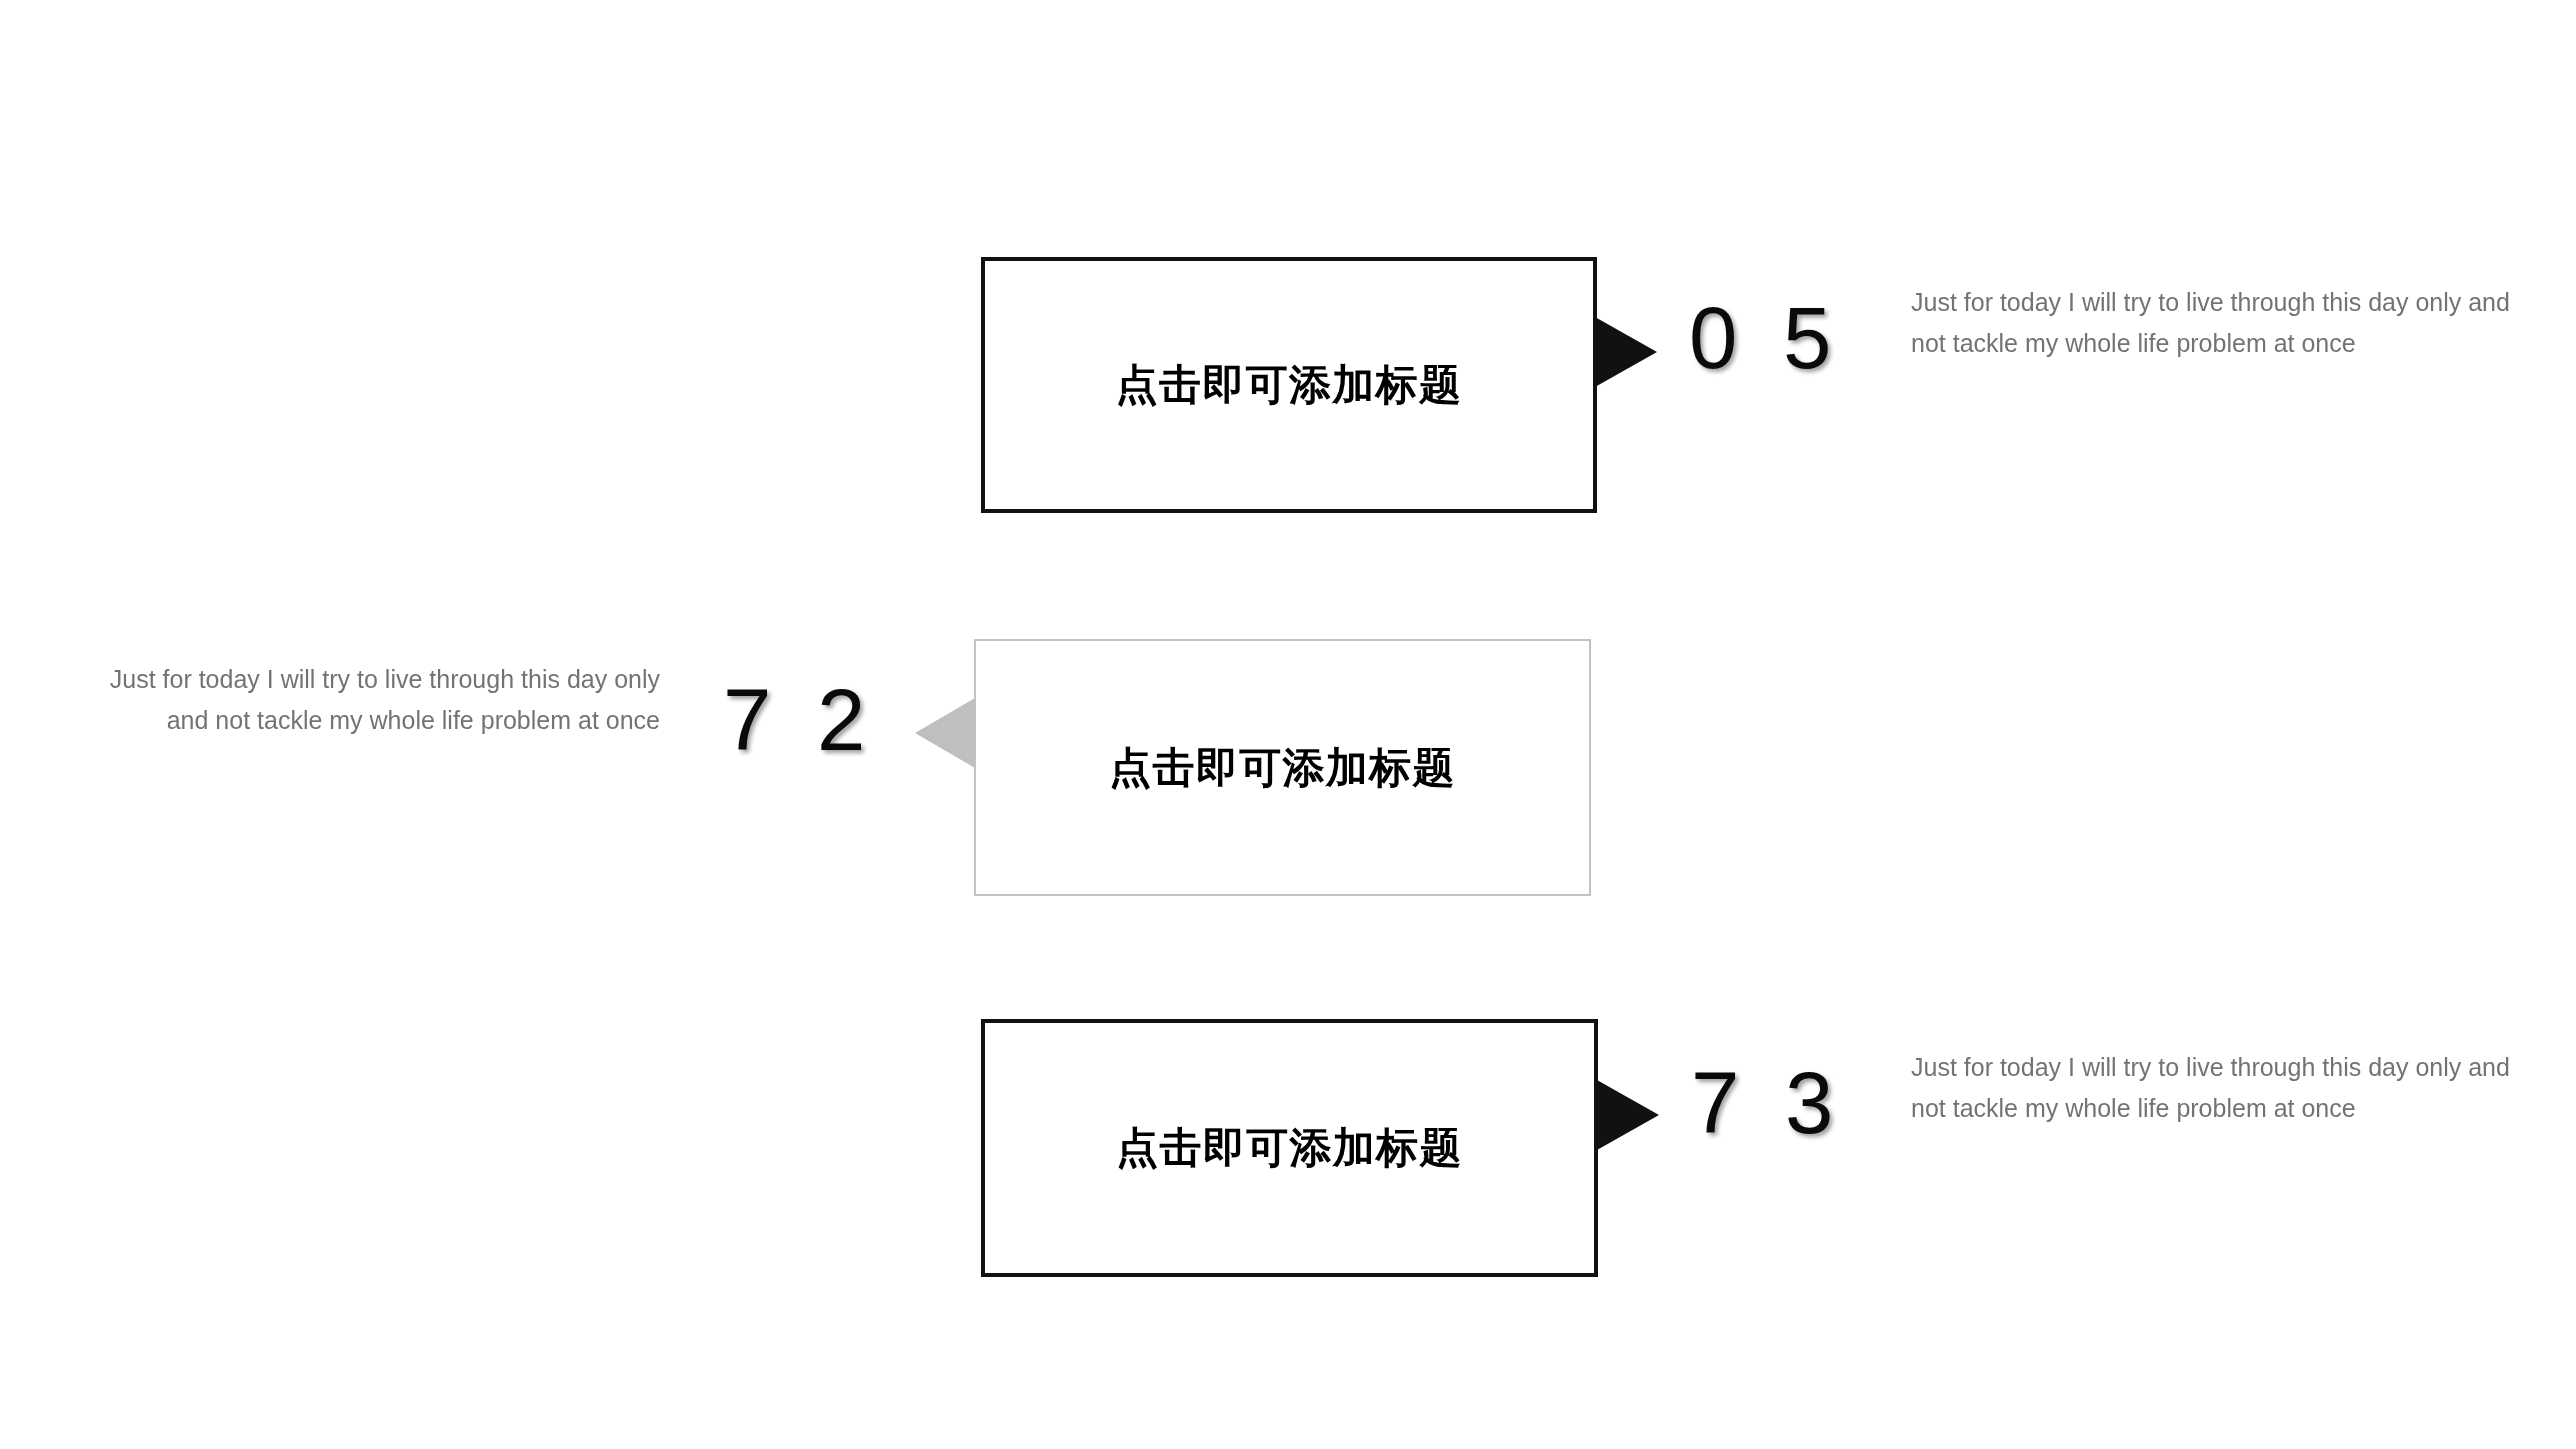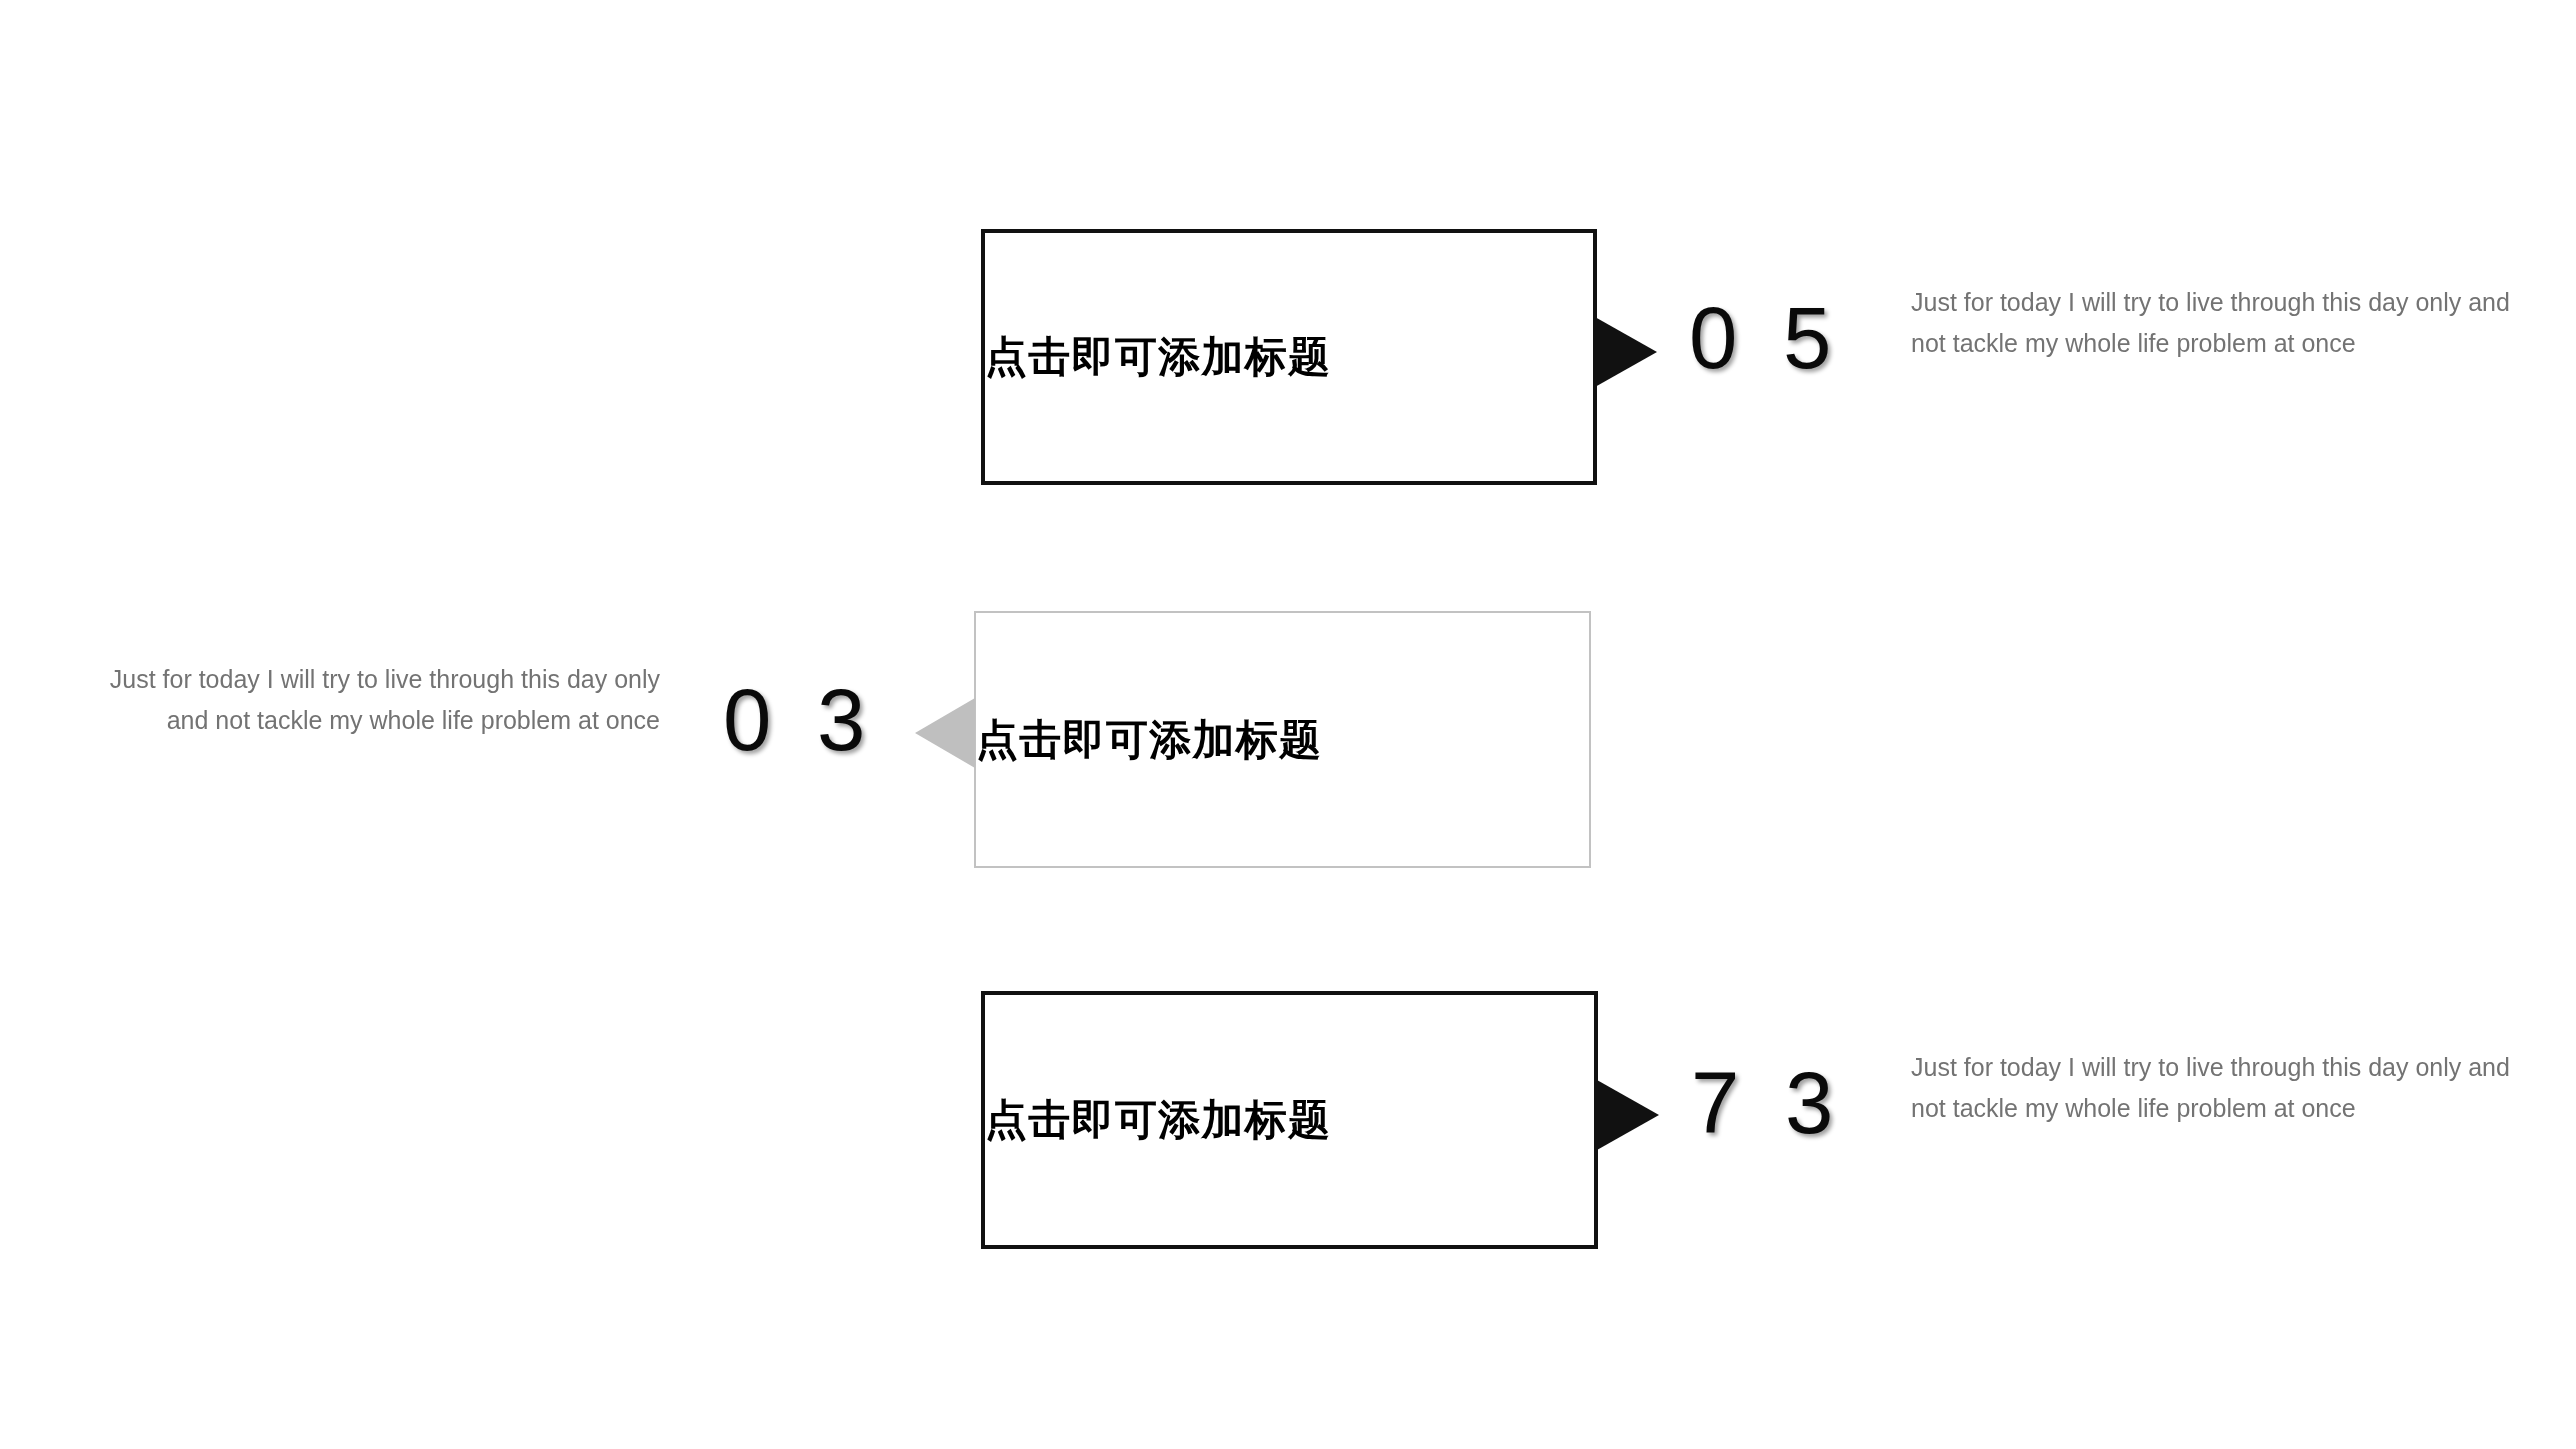"点击即可添加标题" .title-box { justify-content: flex-start -> center; margin-top: none -> 28px }
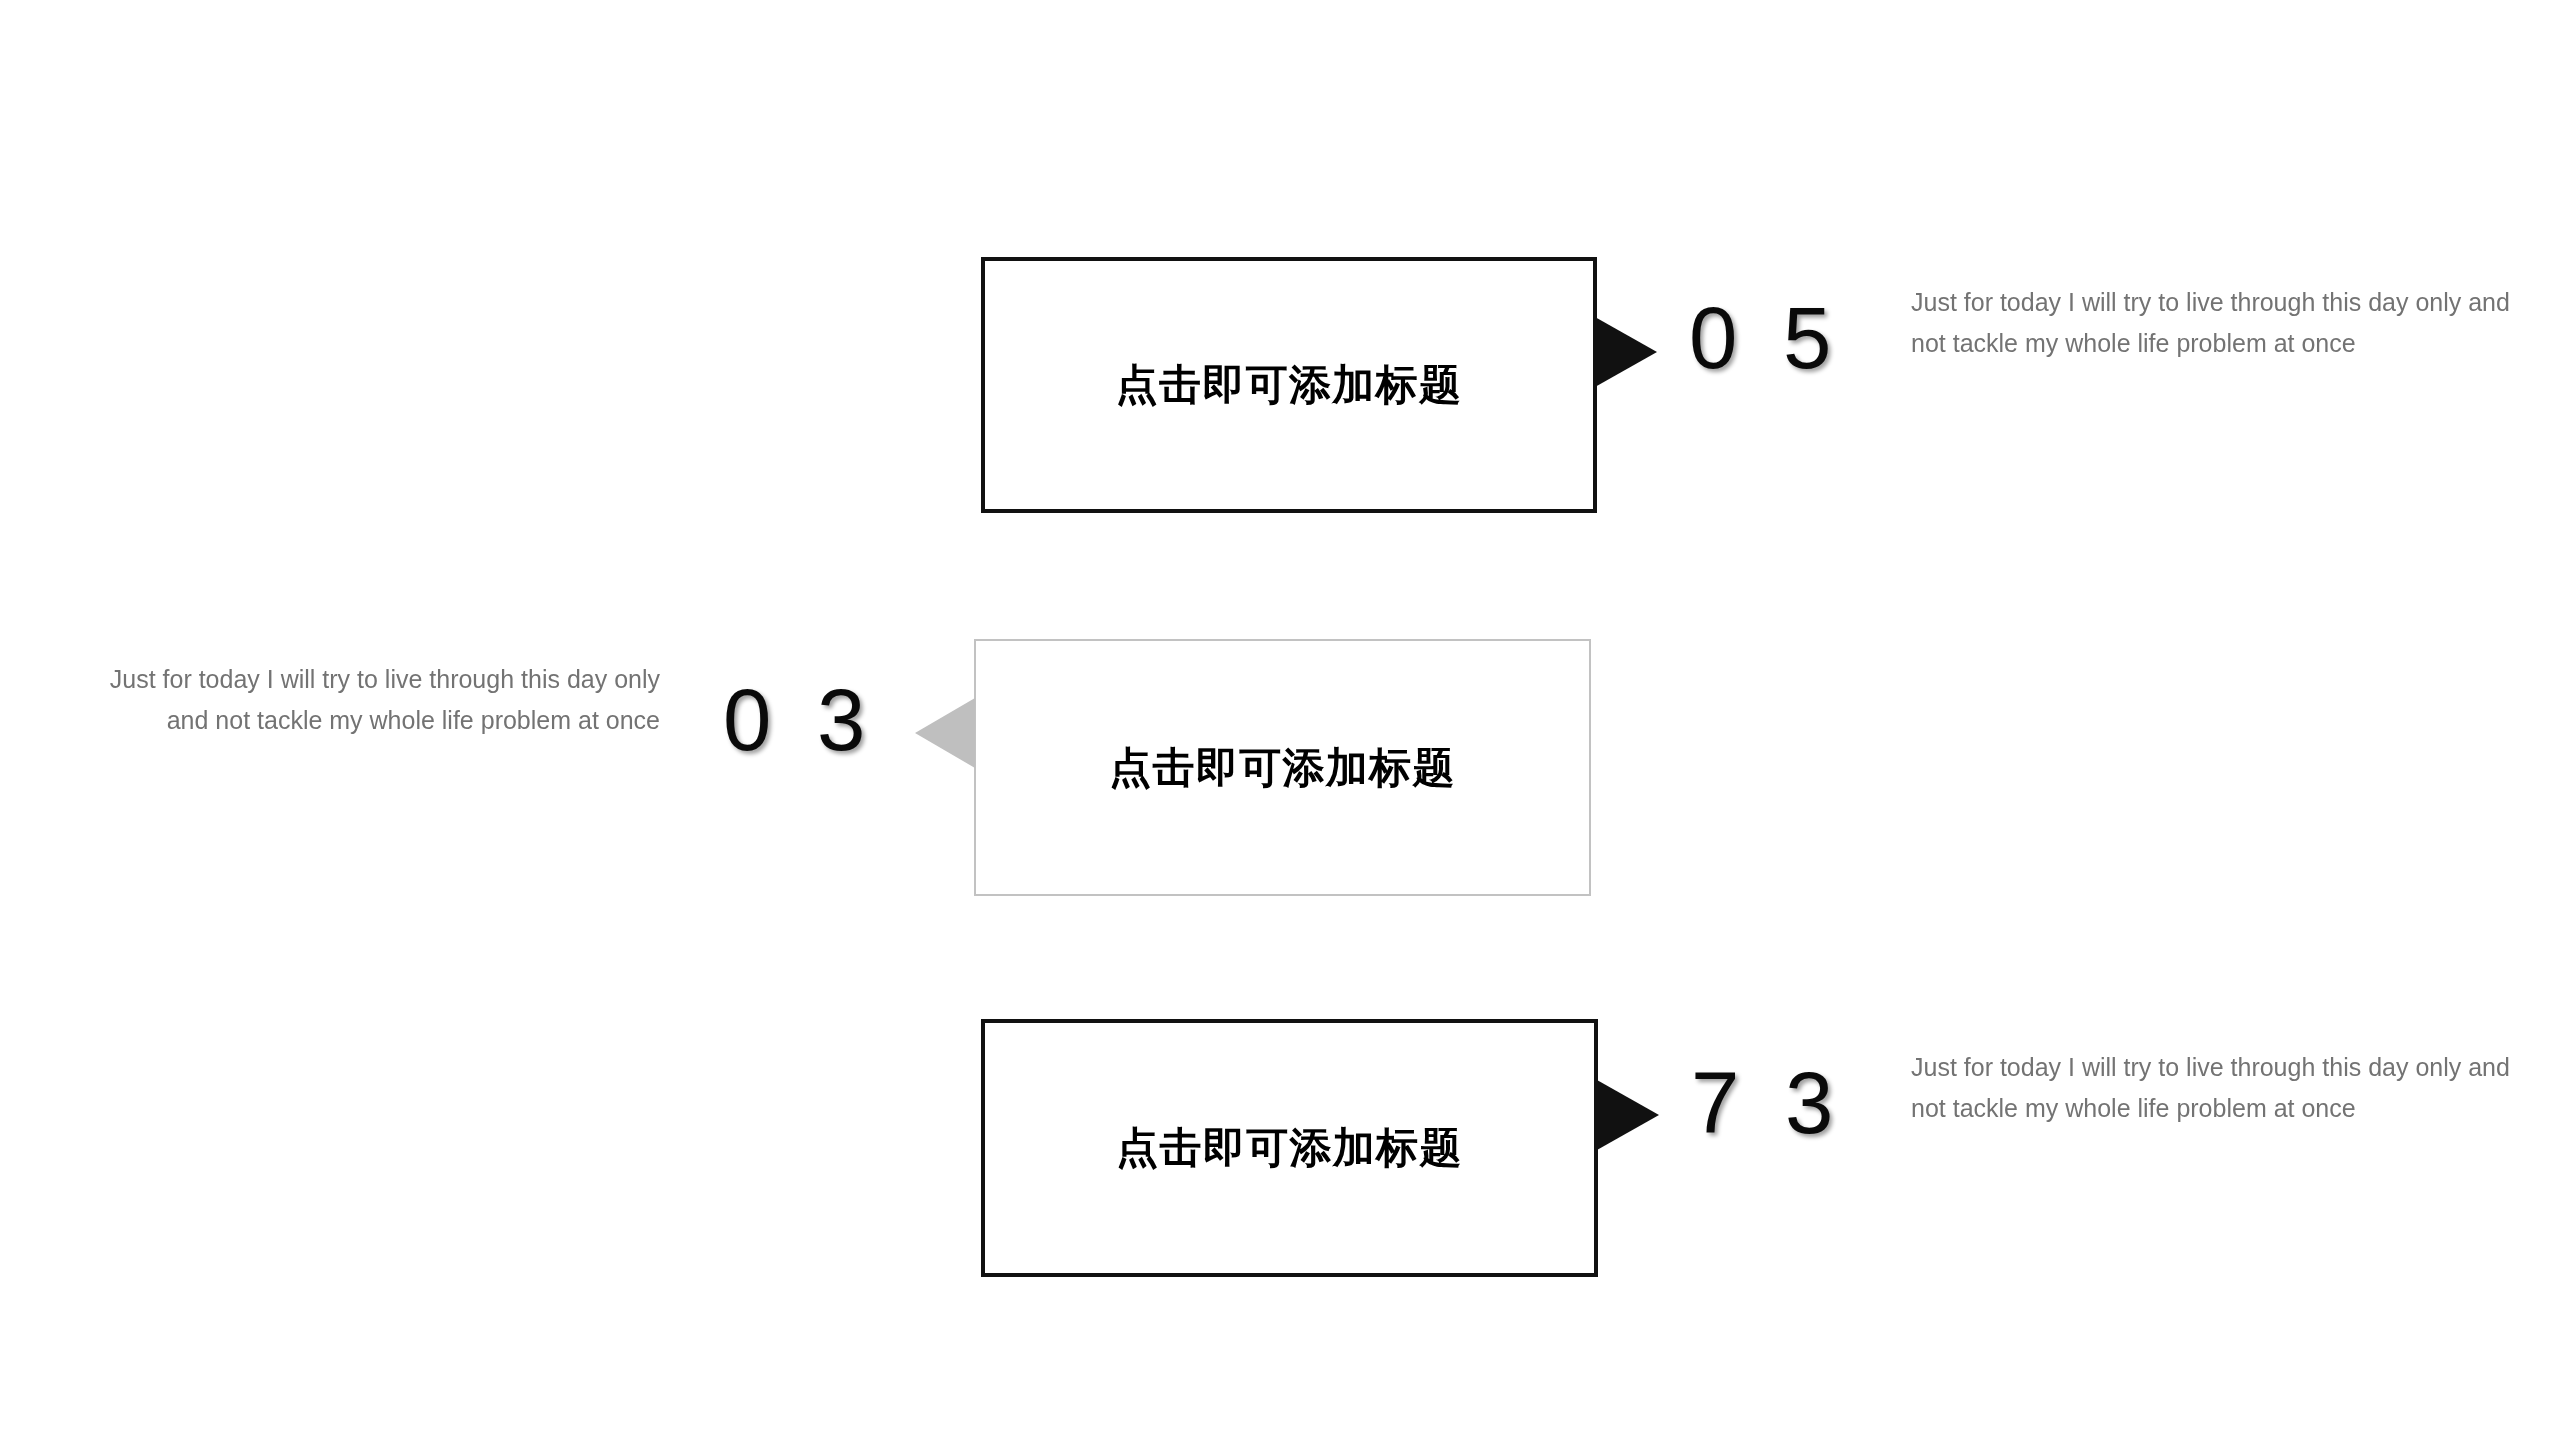"0 3" div.number { text: 0 3 -> 7 2 }
